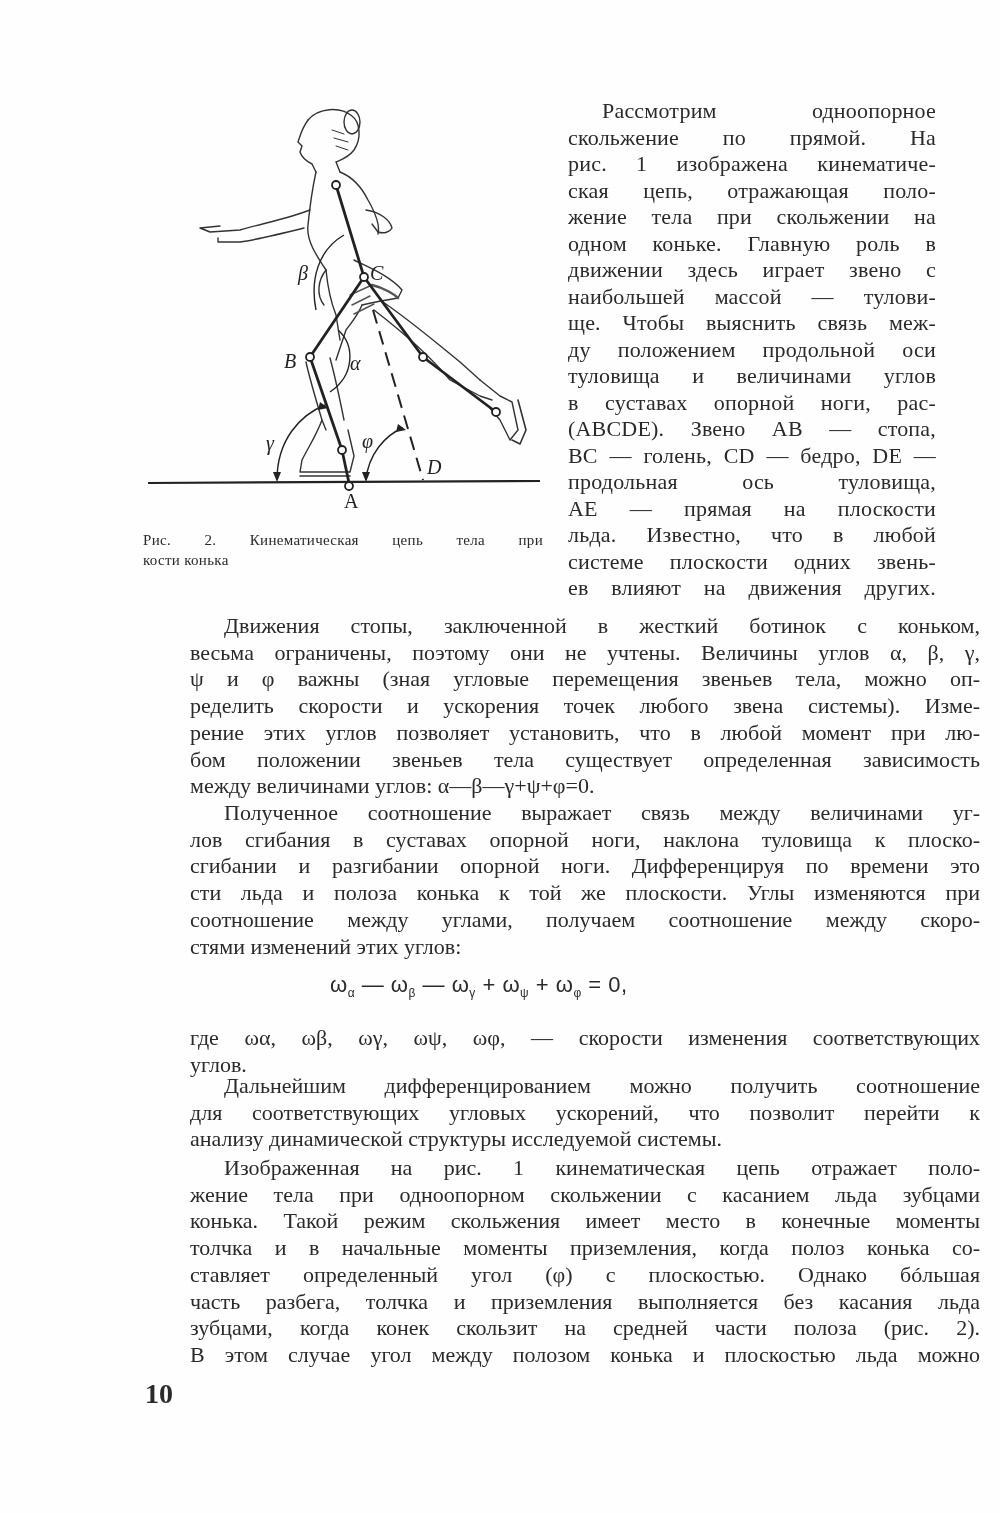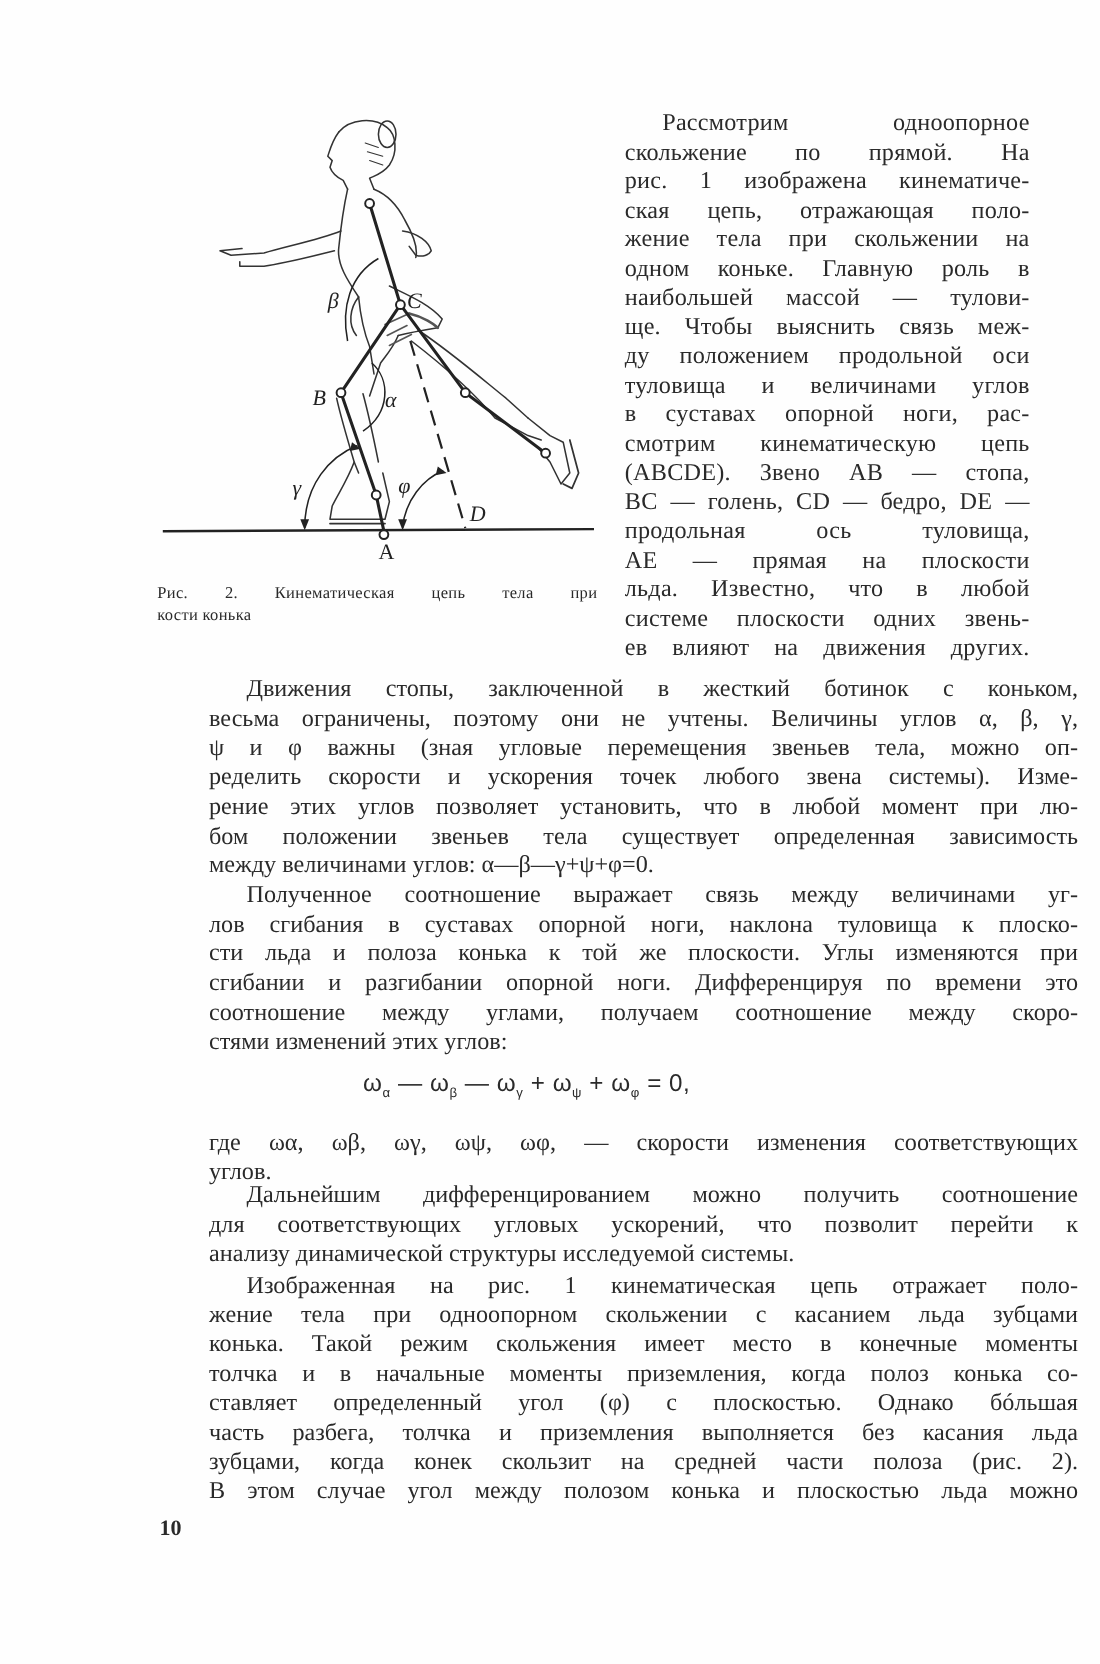"движении здесь играет звено с" span.line { html: none -> <span>движении здесь играет звено с</span> }
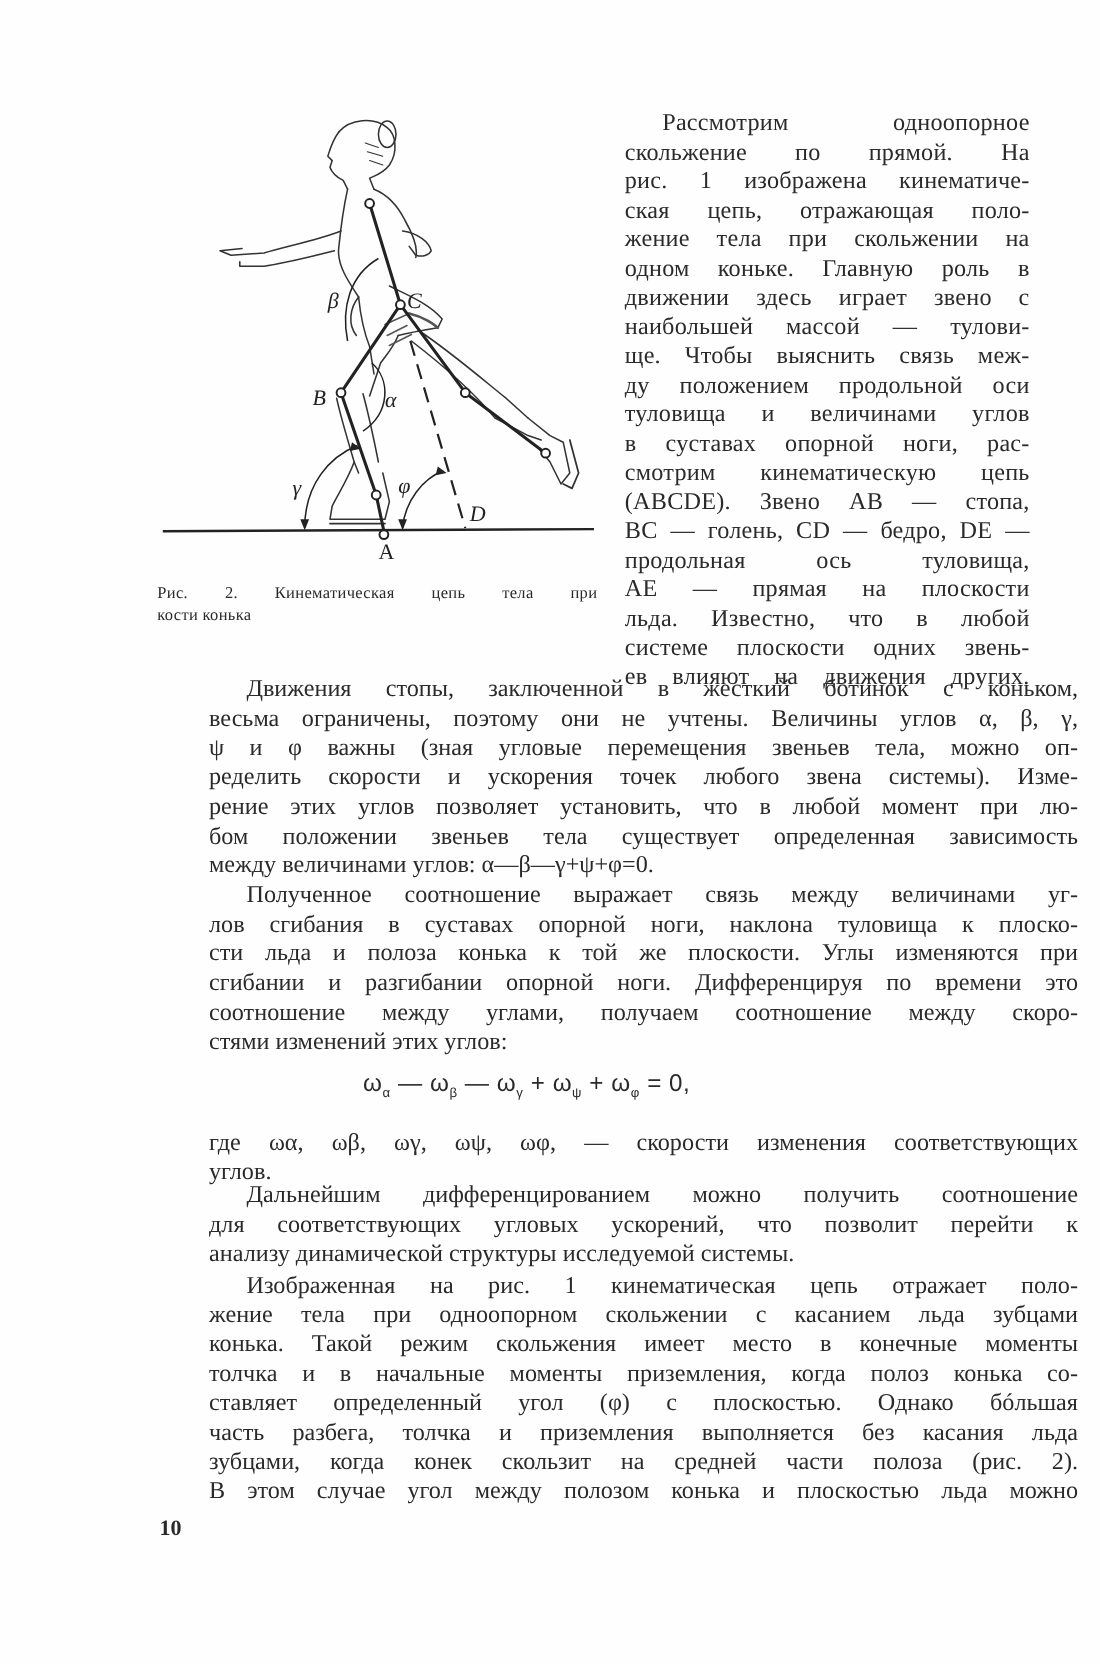"смотрим кинематическую цепь" span.line { html: <span>смотрим кинематическую цепь</span> -> none }
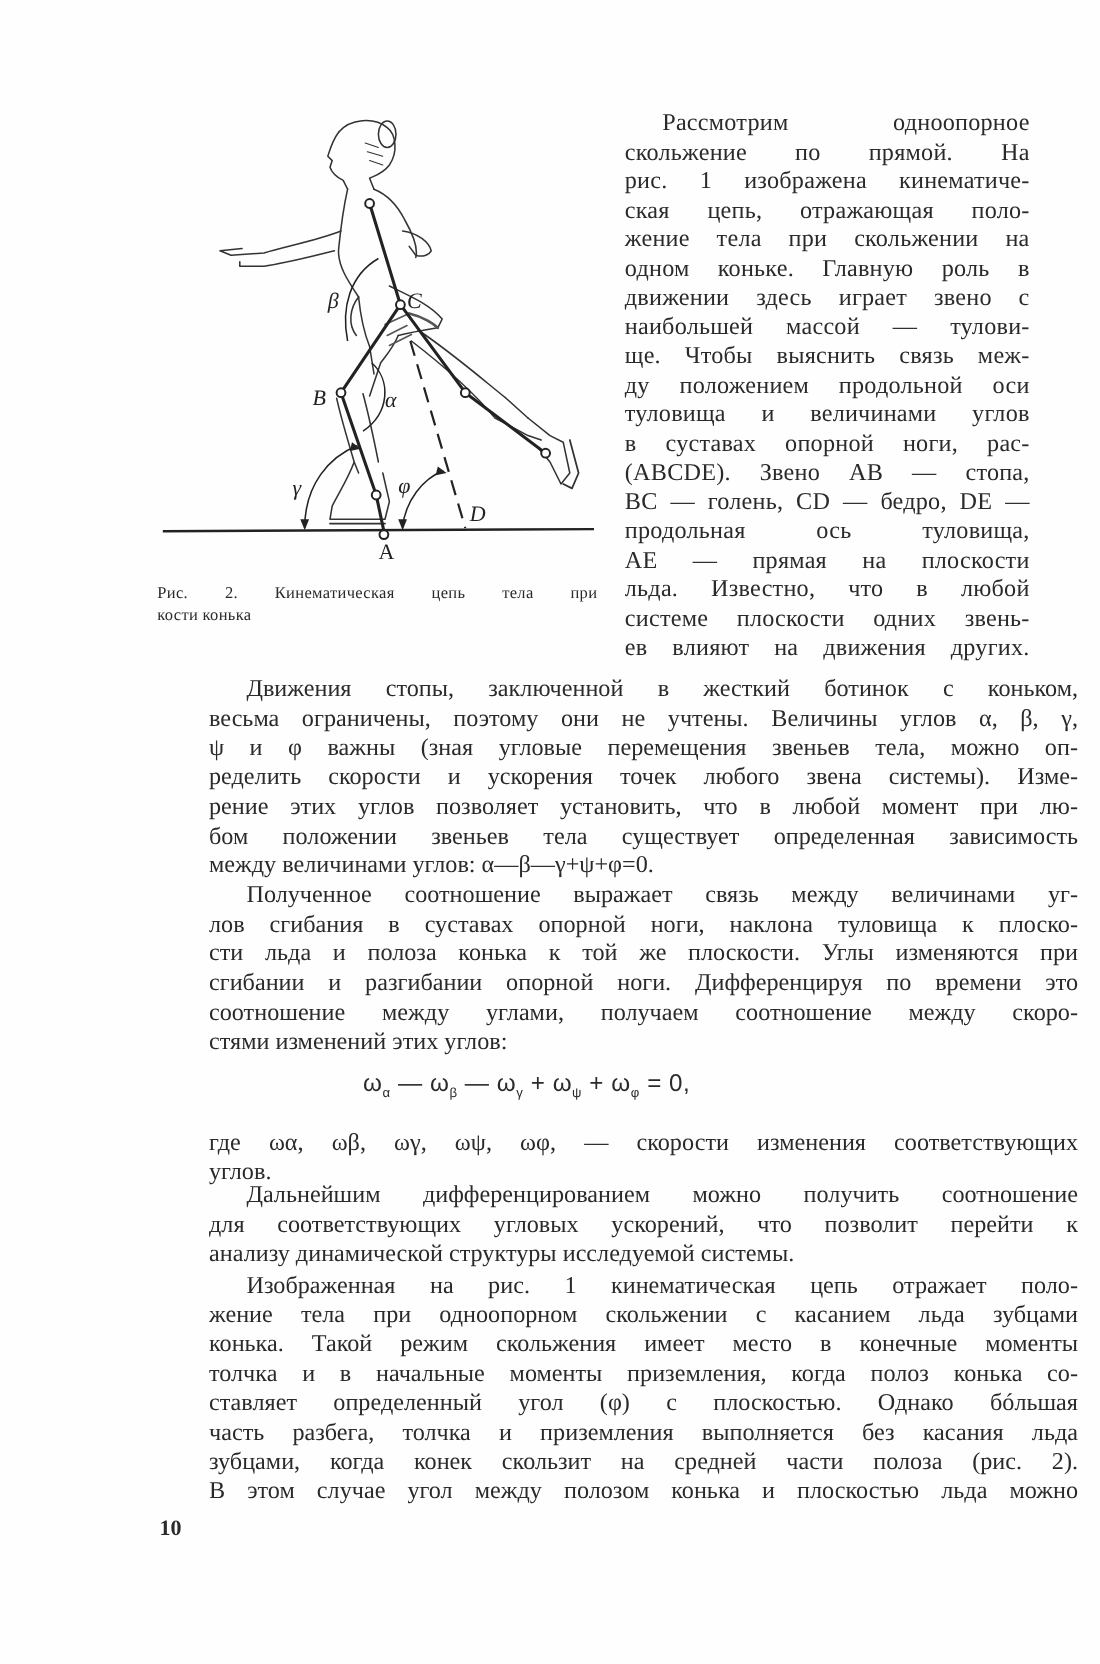"сти льда и полоза конька" span.line { order: before "сгибании и разгибании опорной ноги." -> after "сгибании и разгибании опорной ноги." }
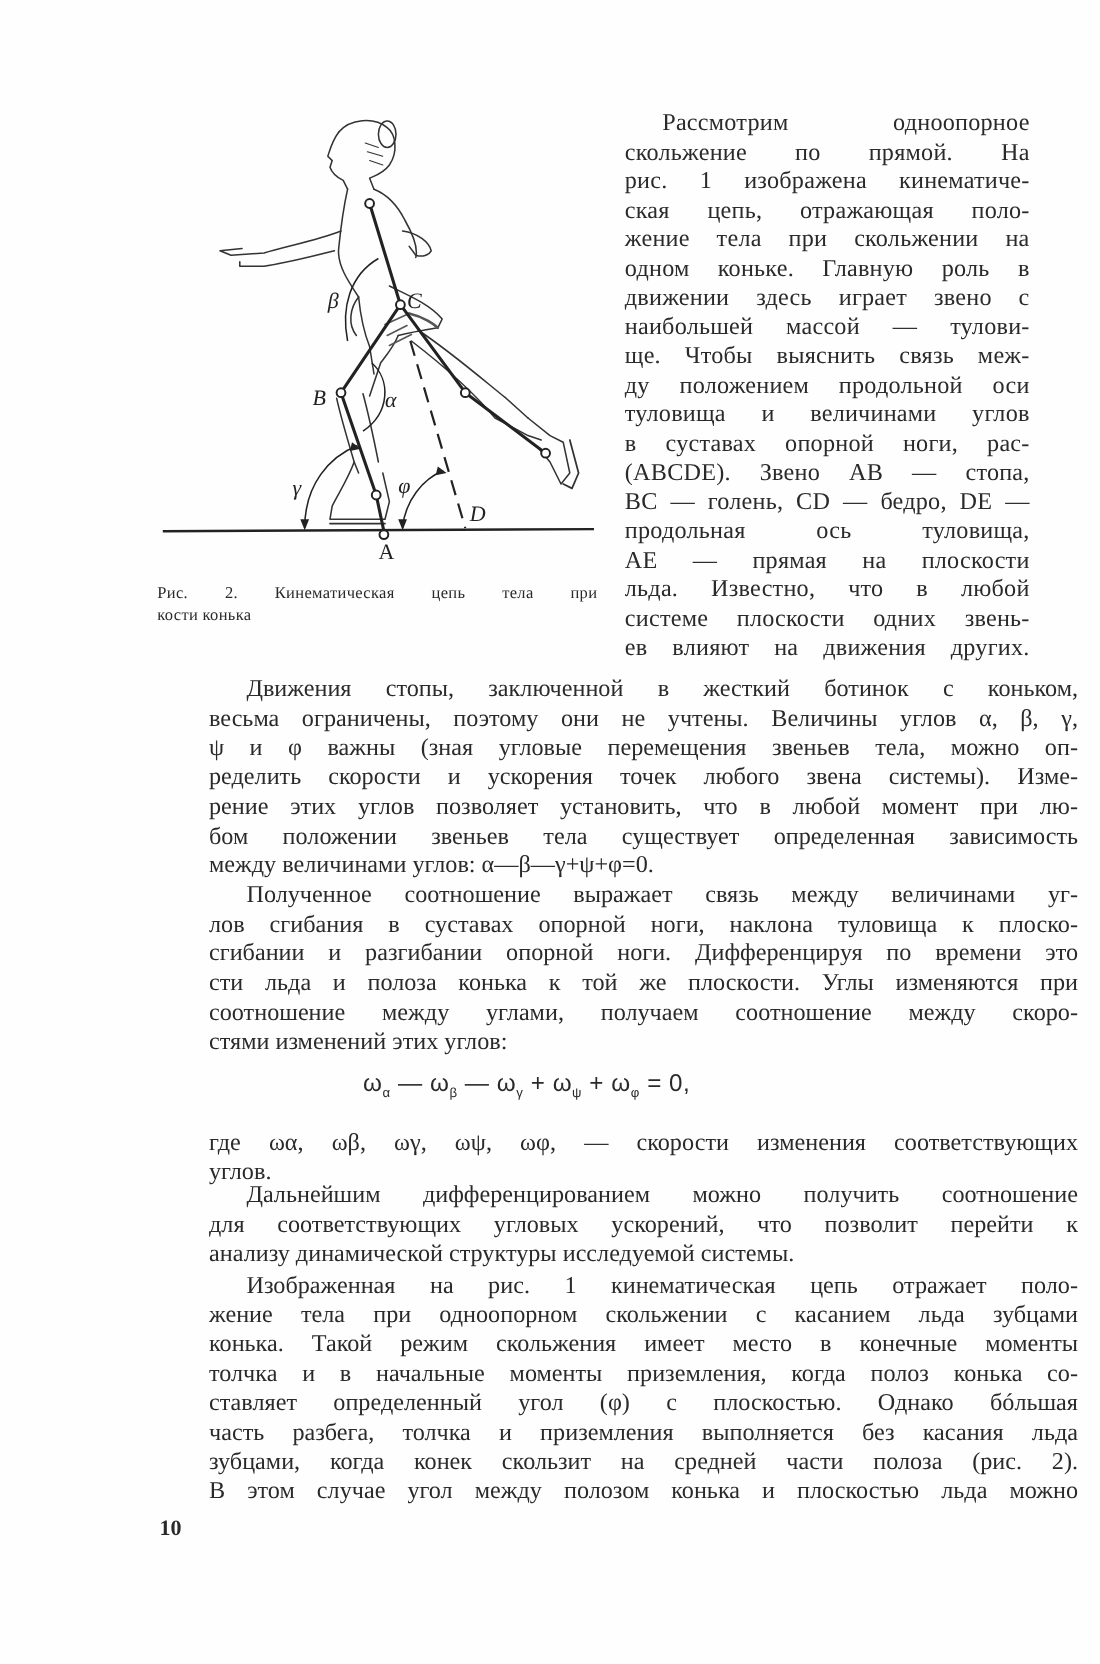"10" .page-number { font-size: 20px -> 28px }
